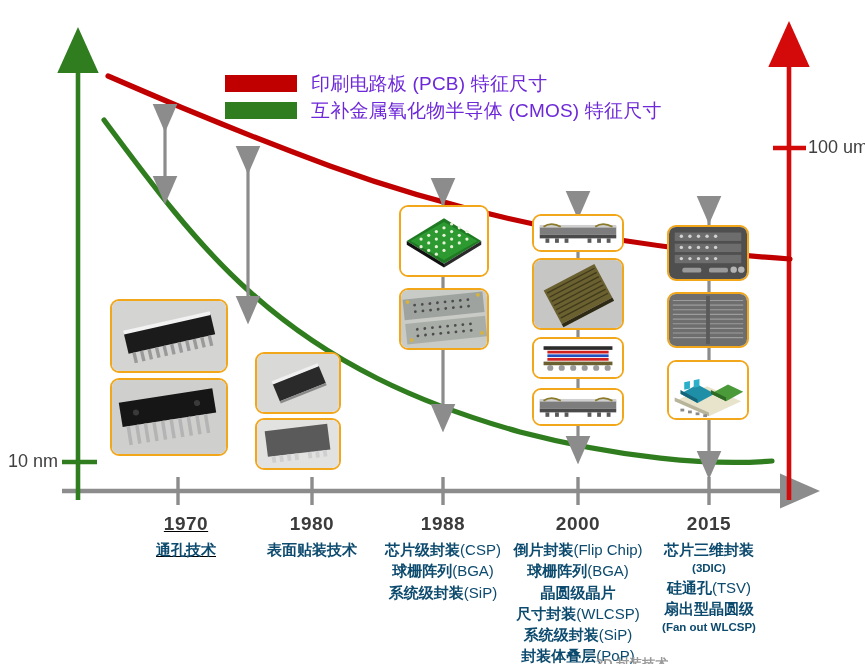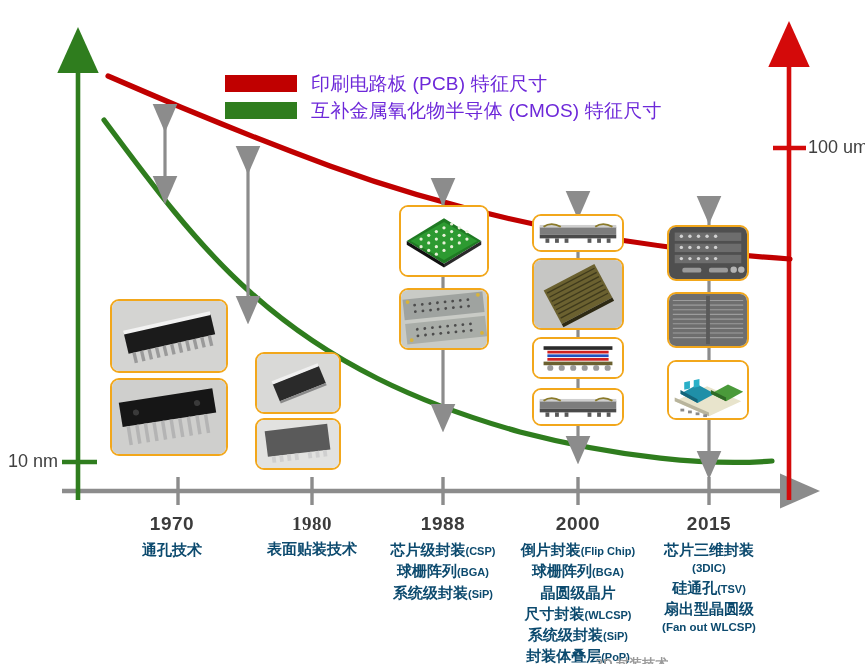"1970" div.tickgroup { left: 92px -> 106px; text-decoration: none -> underline }
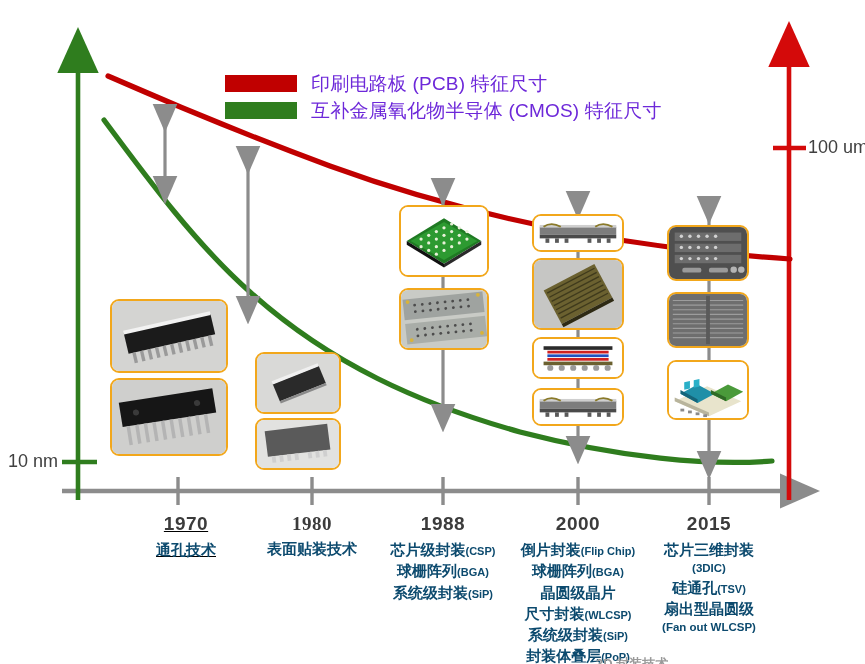"1980" div.tickgroup { font-family: Liberation Serif, serif -> none }
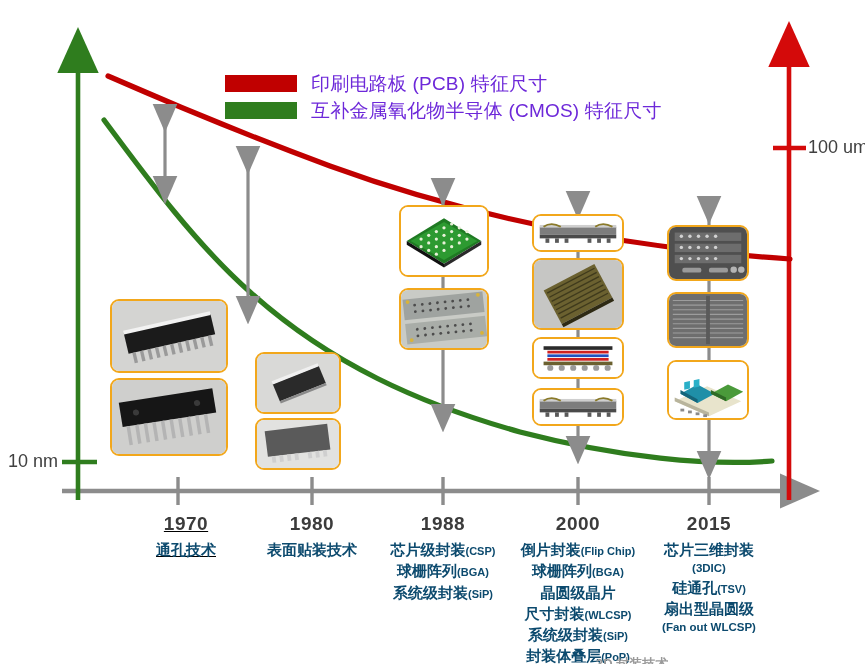"(CSP)" .tech .en { font-size: 11px -> 15px; font-weight: bold -> normal }
